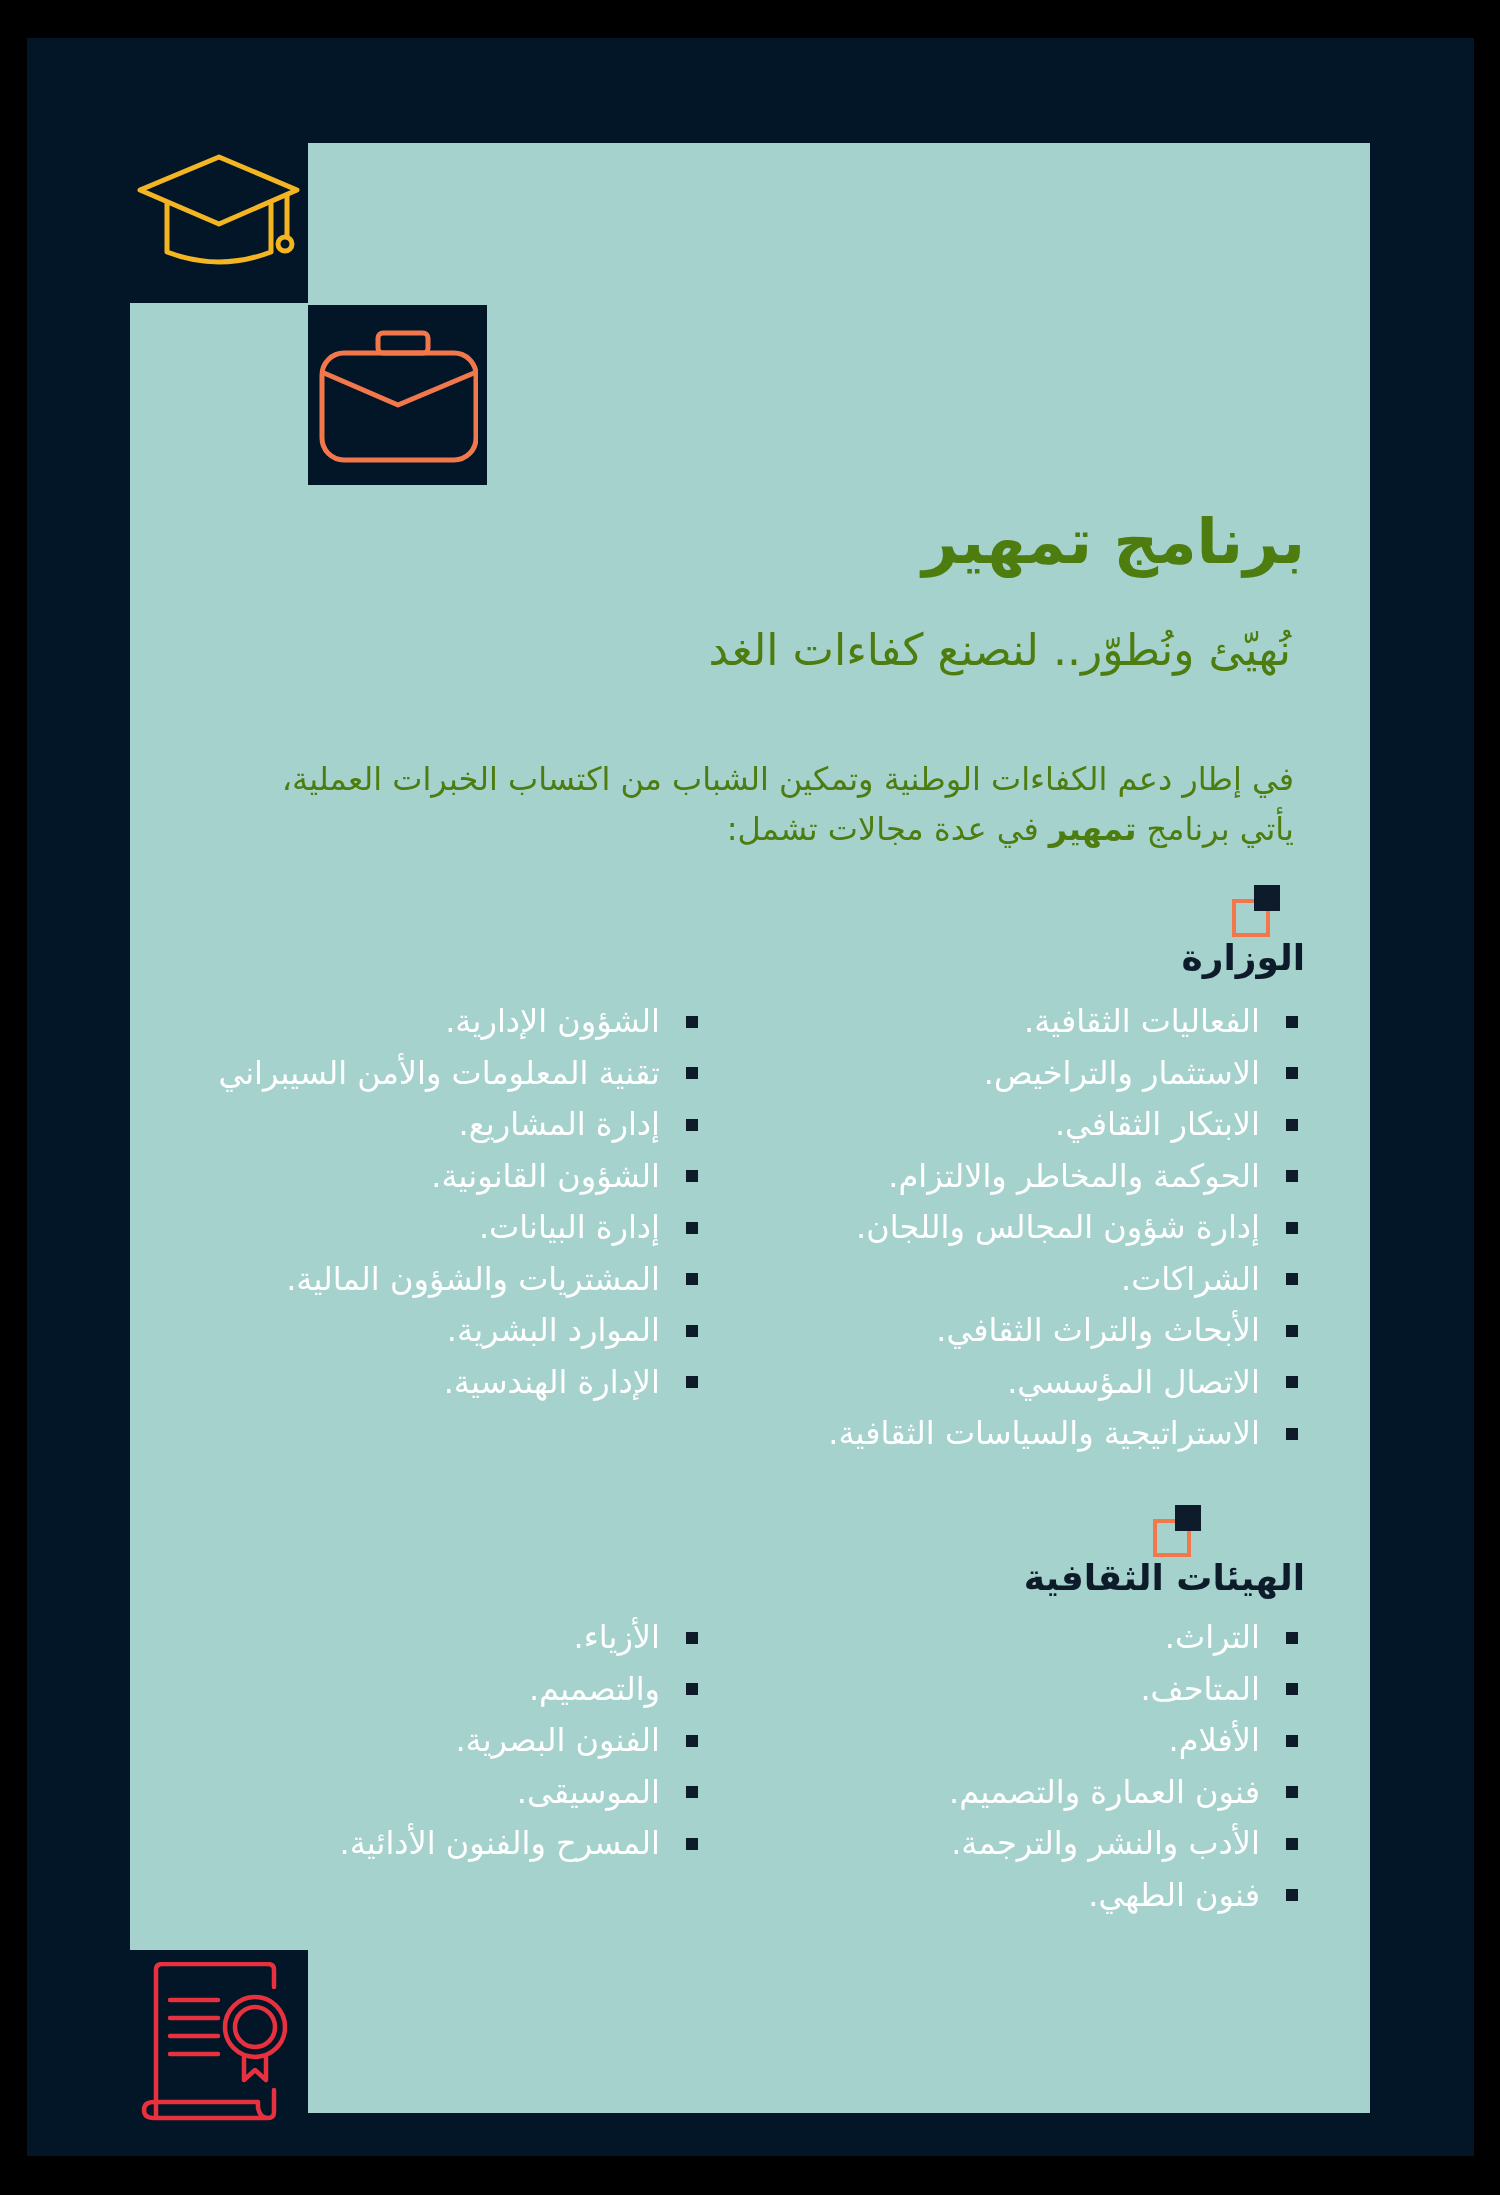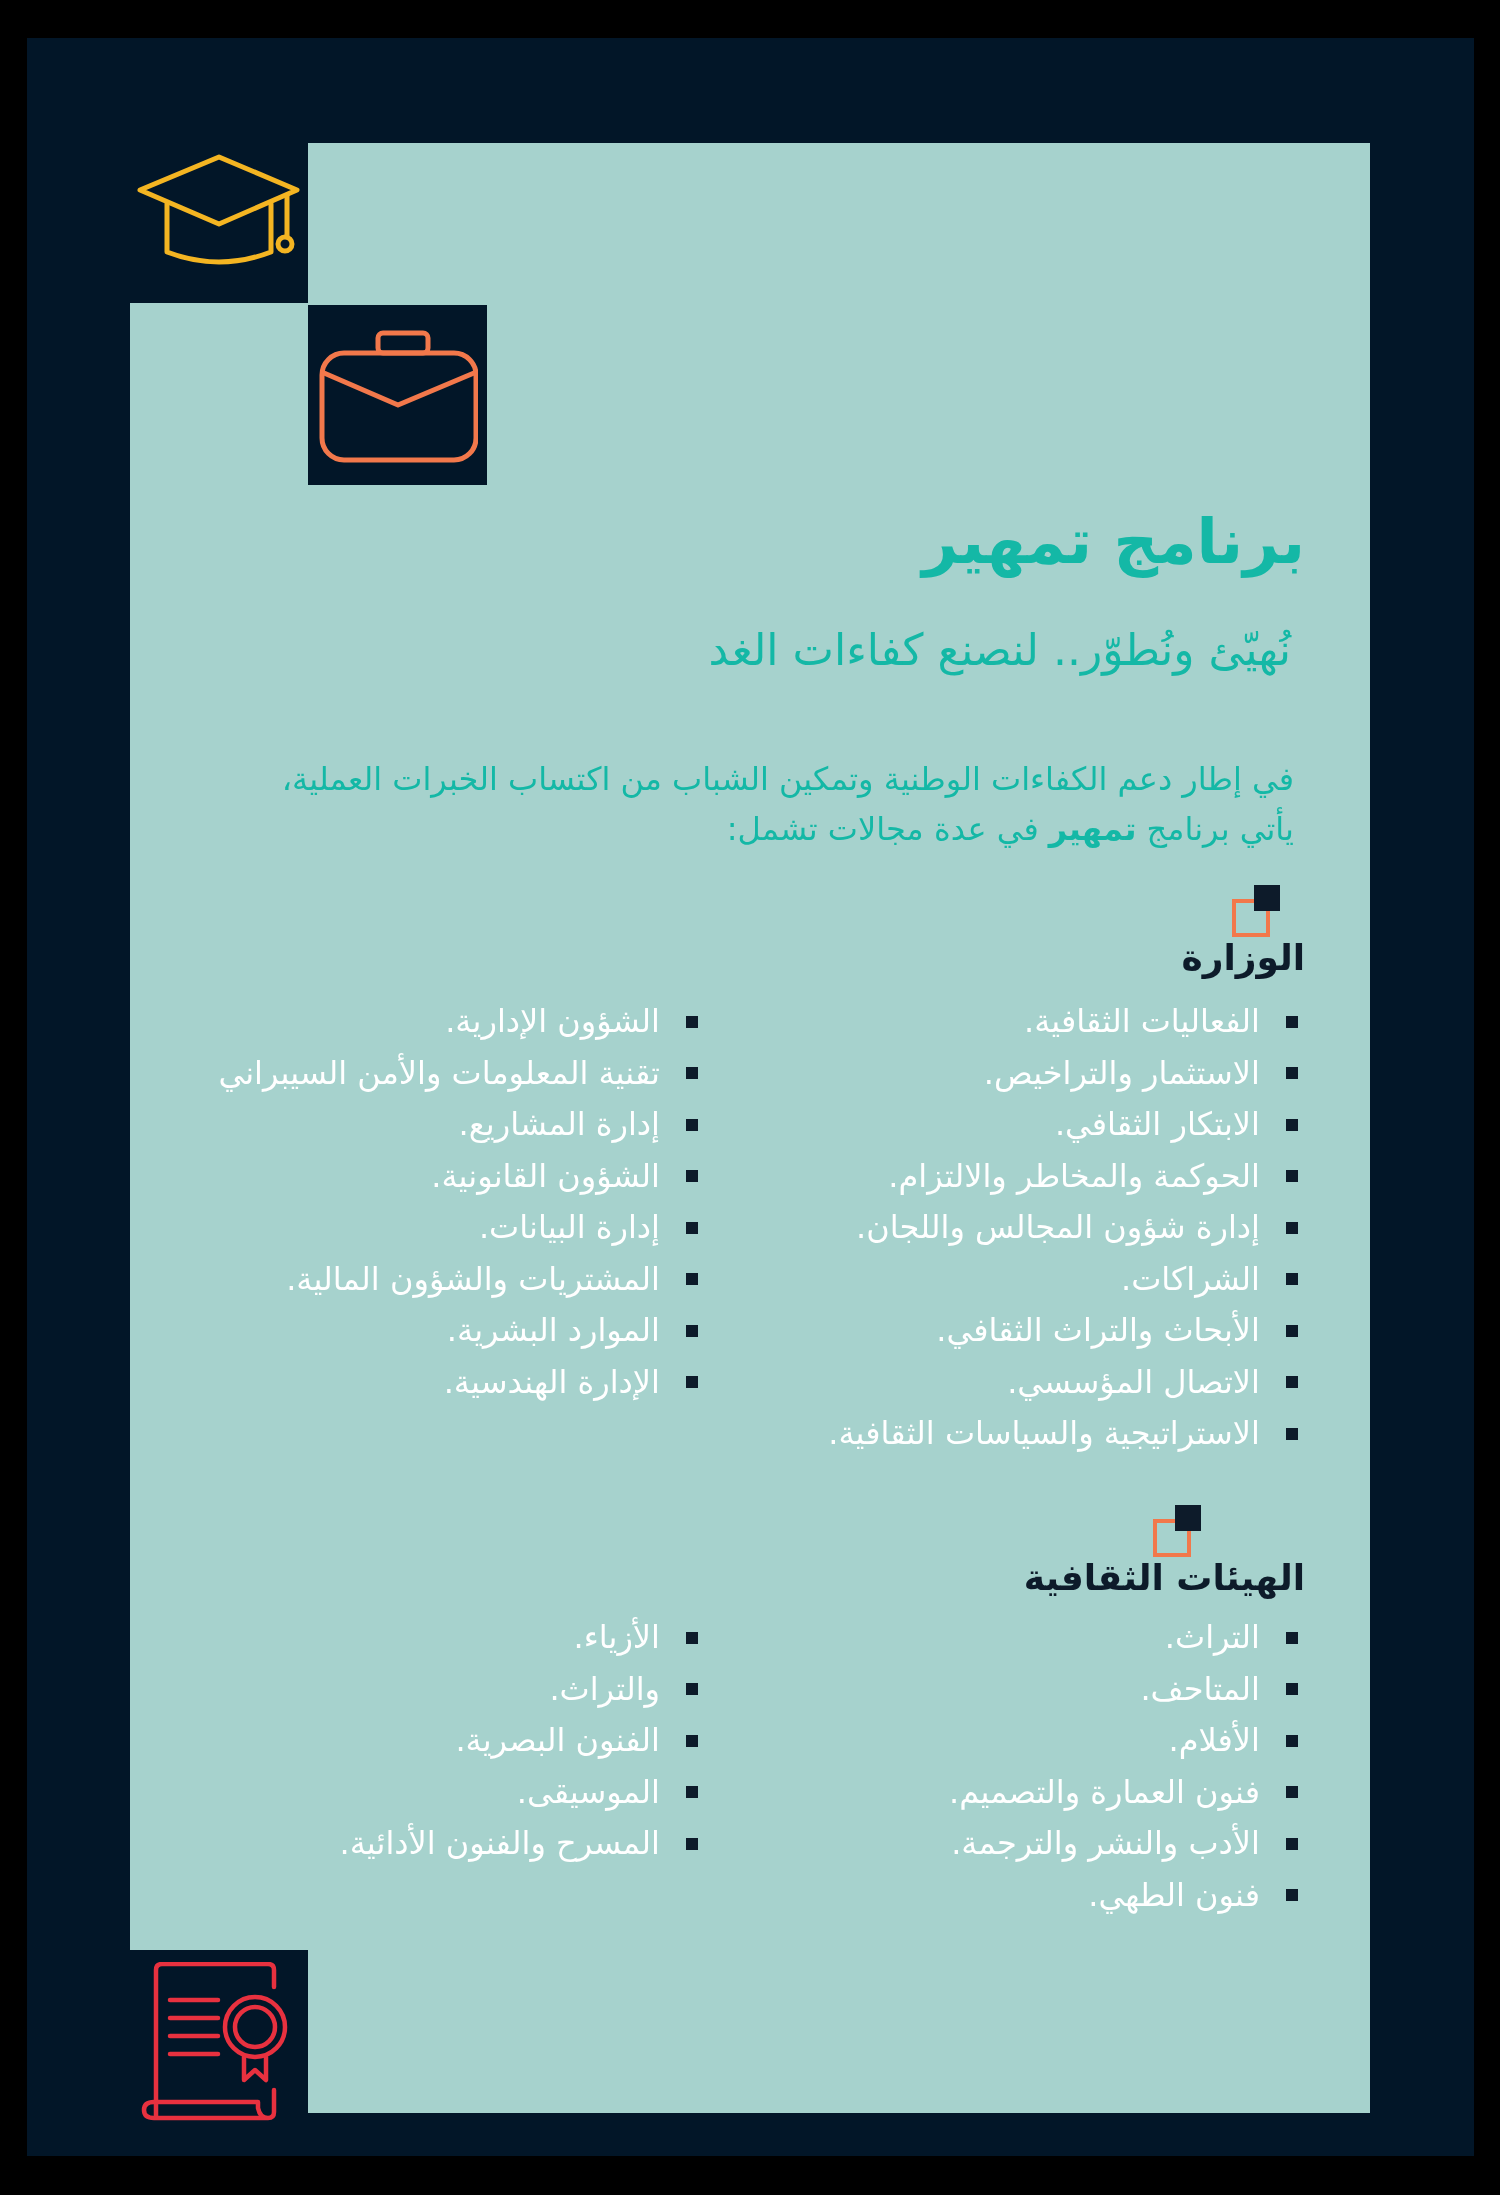"برنامج تمهير" .content { color: #14b8a6 -> #4d7c0f }
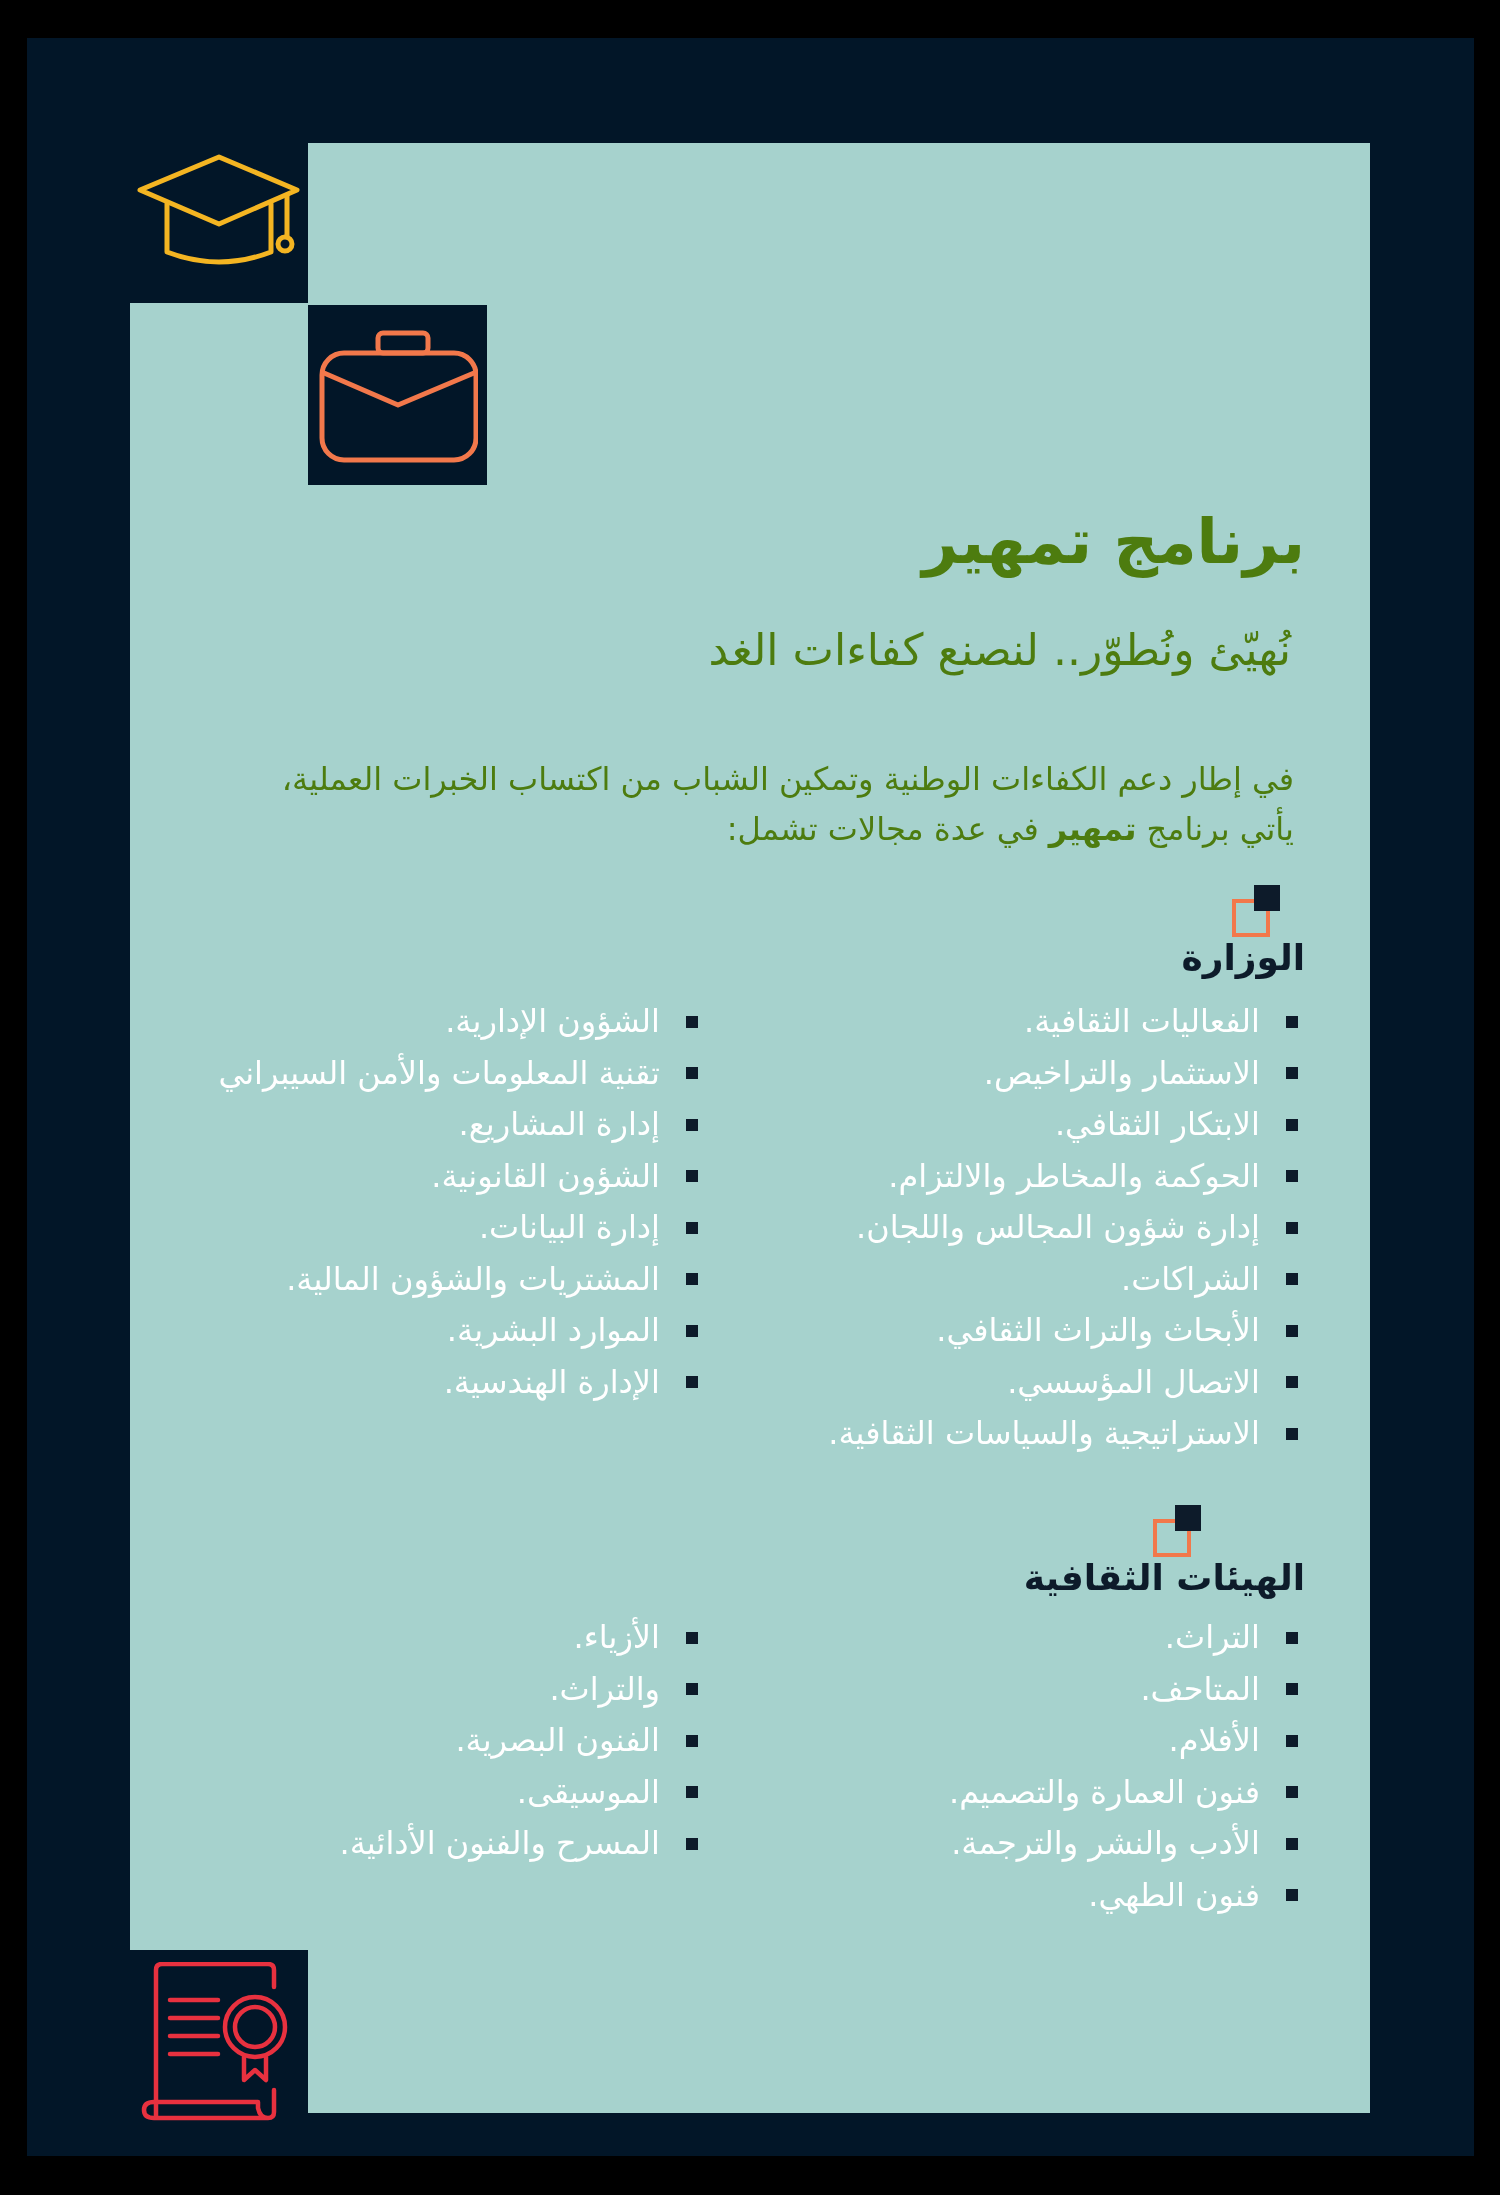"والتراث." span { text: والتراث -> والتصميم }
